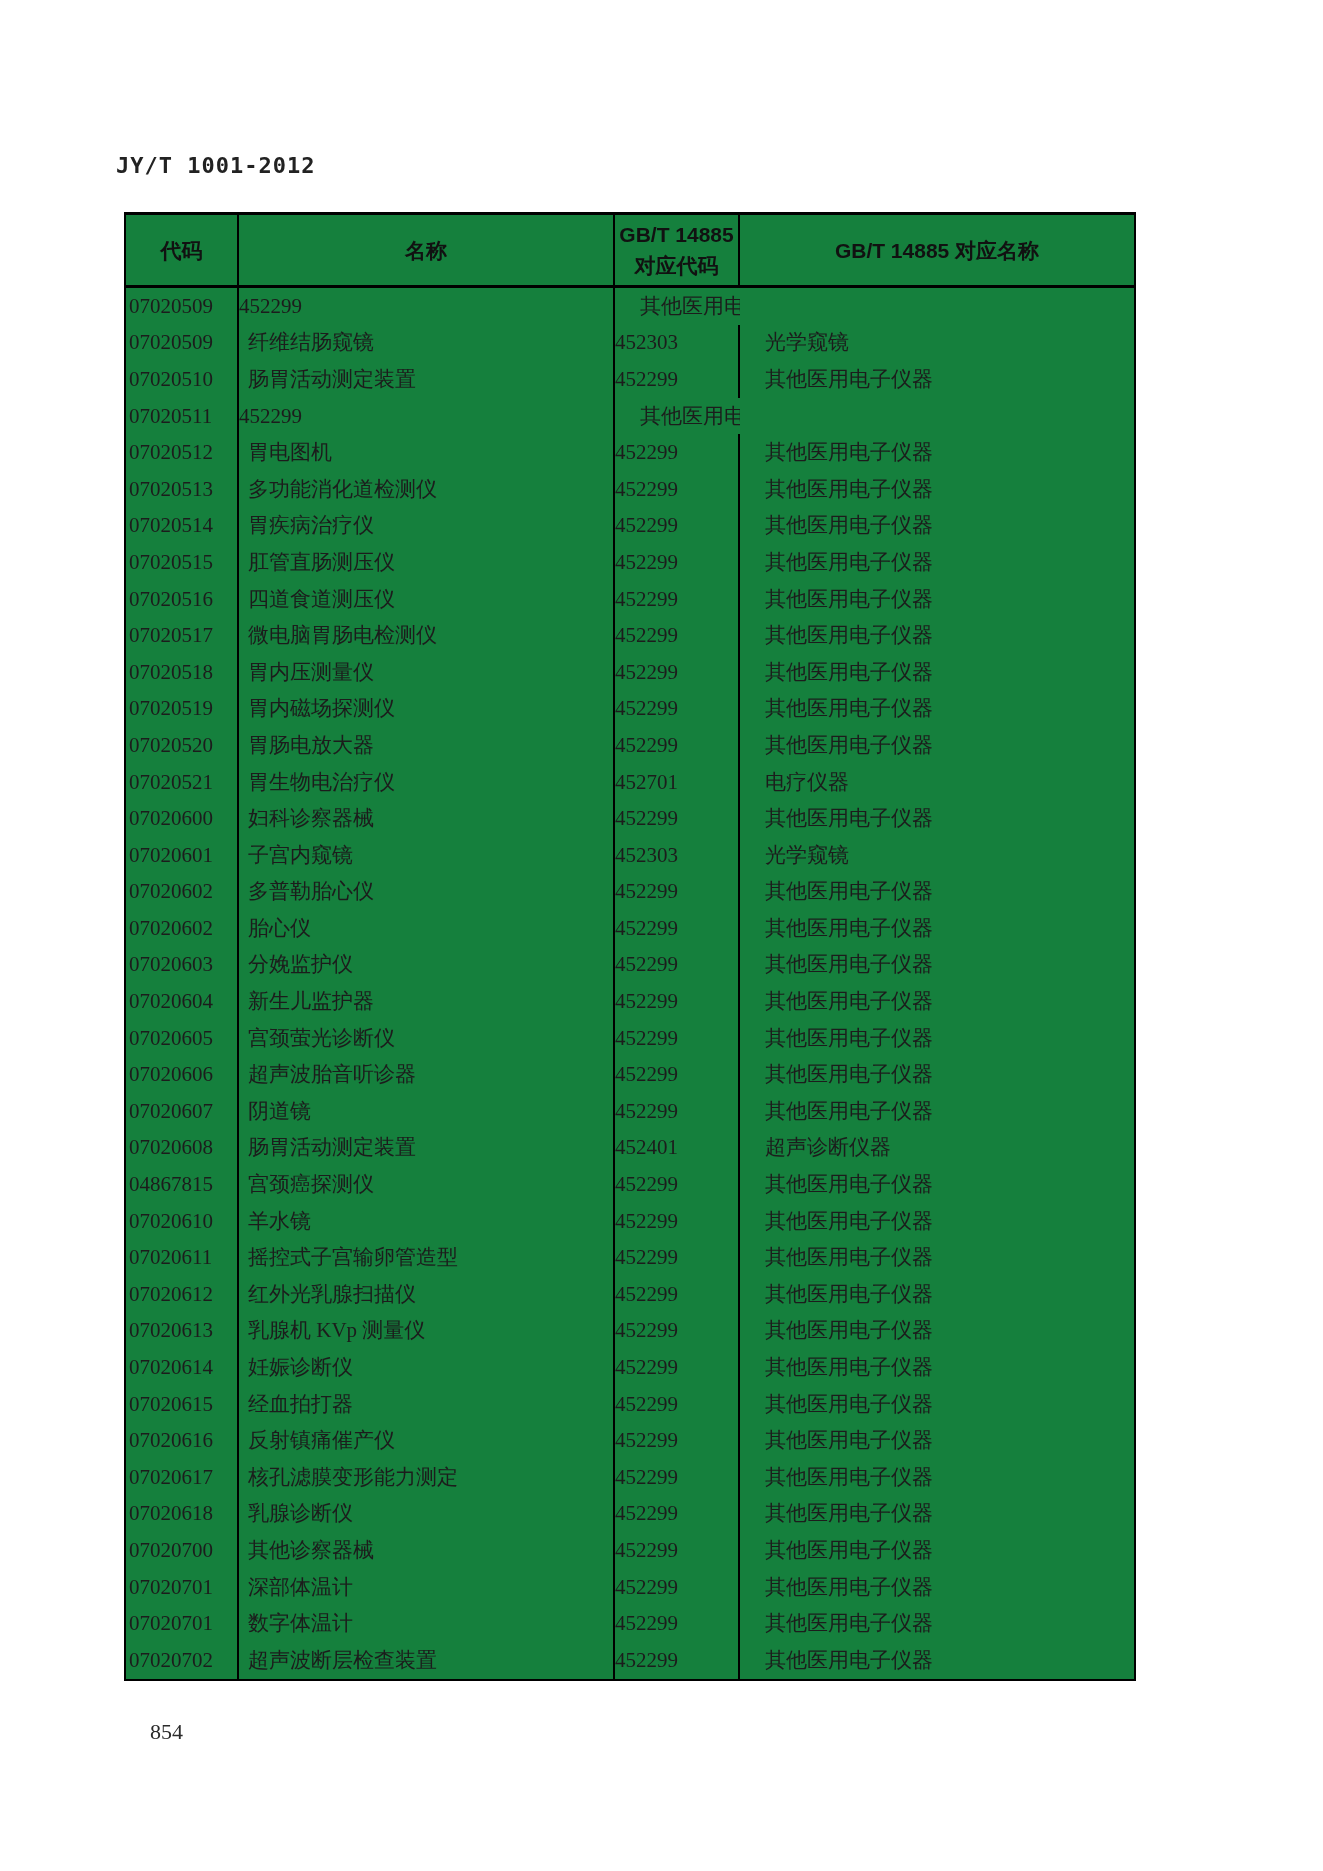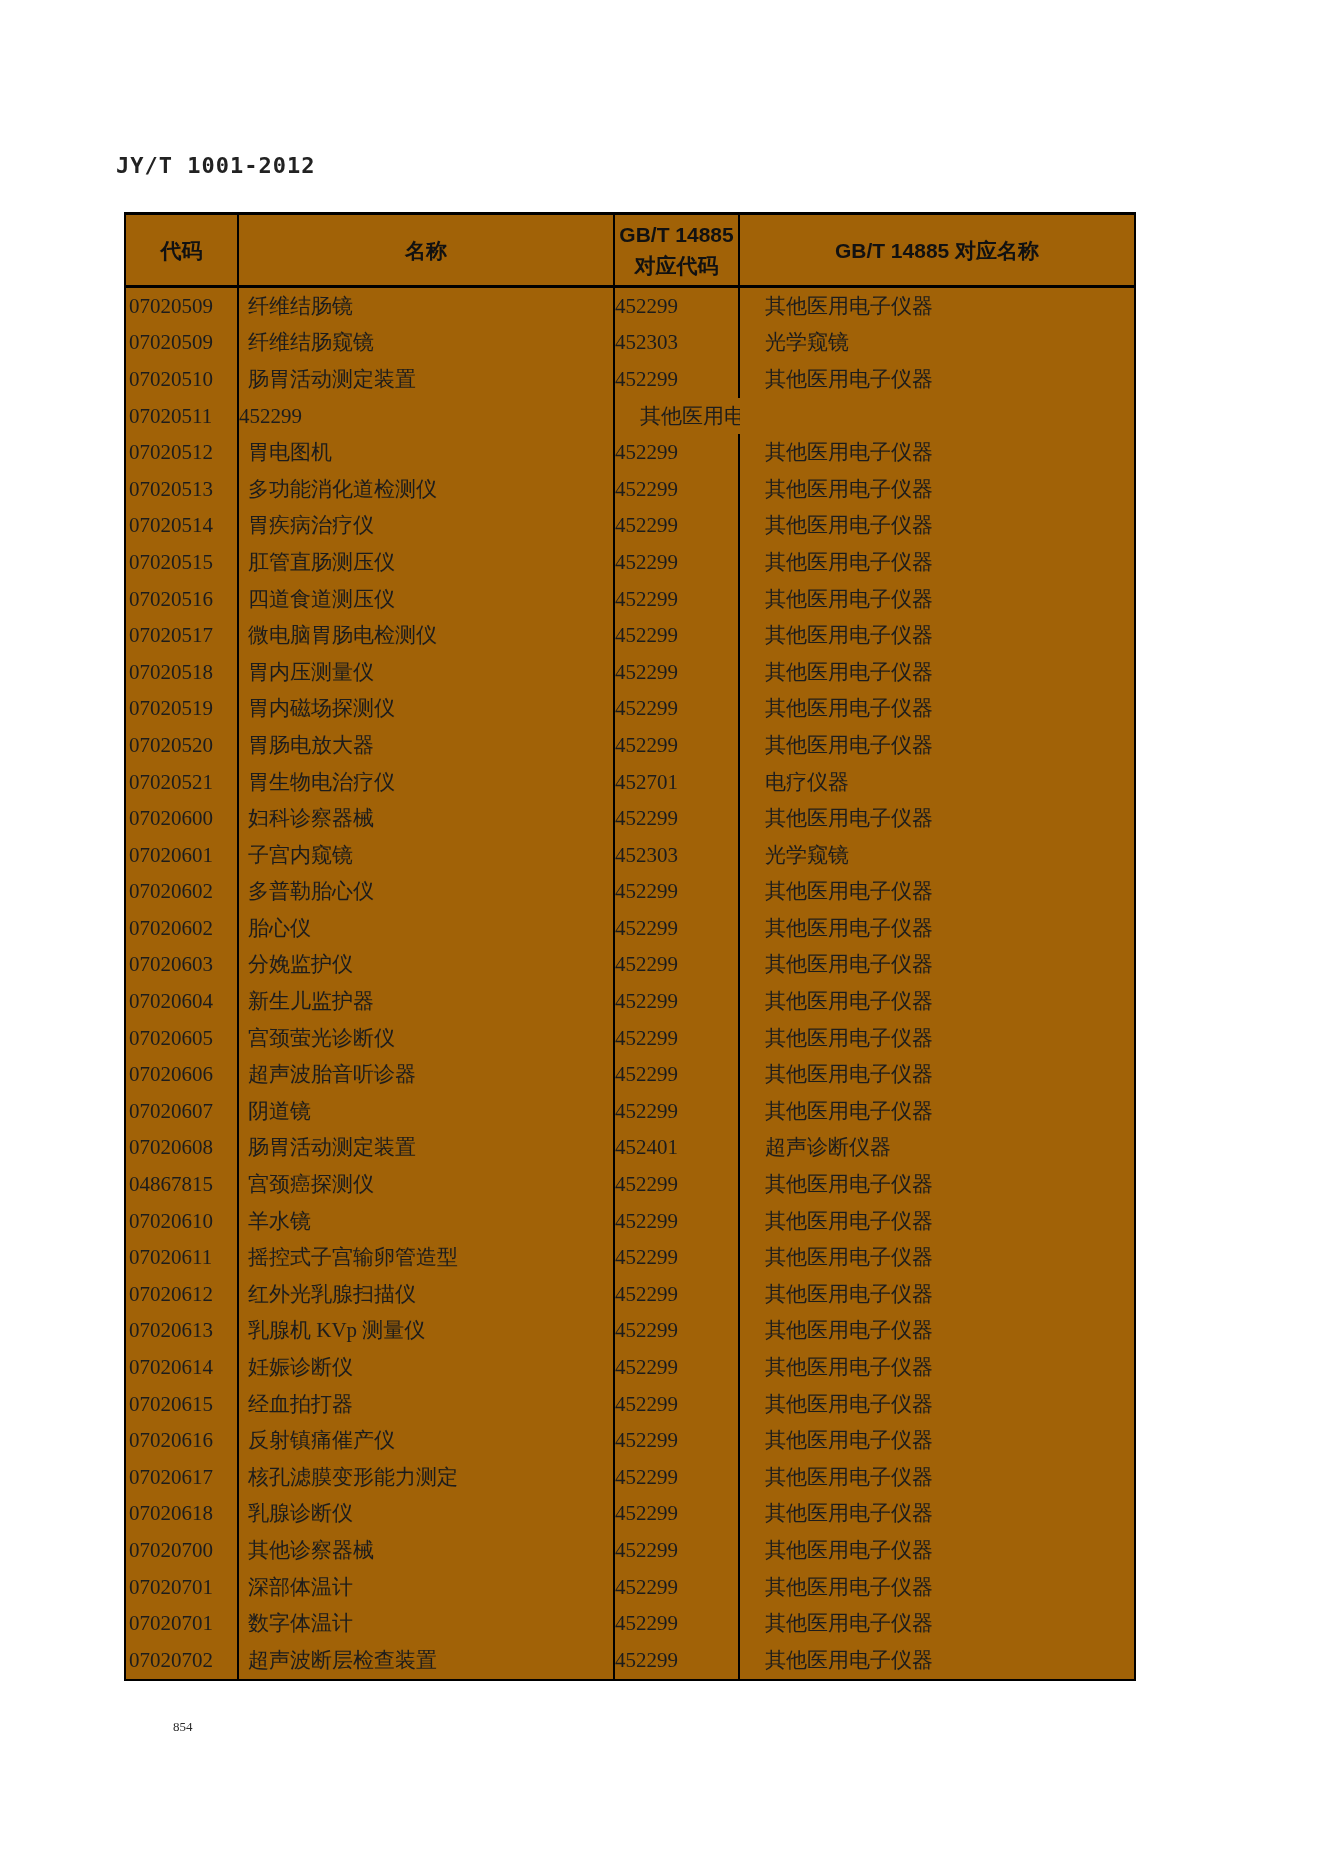"代码" .map-table { background: #a16207 -> #15803d }
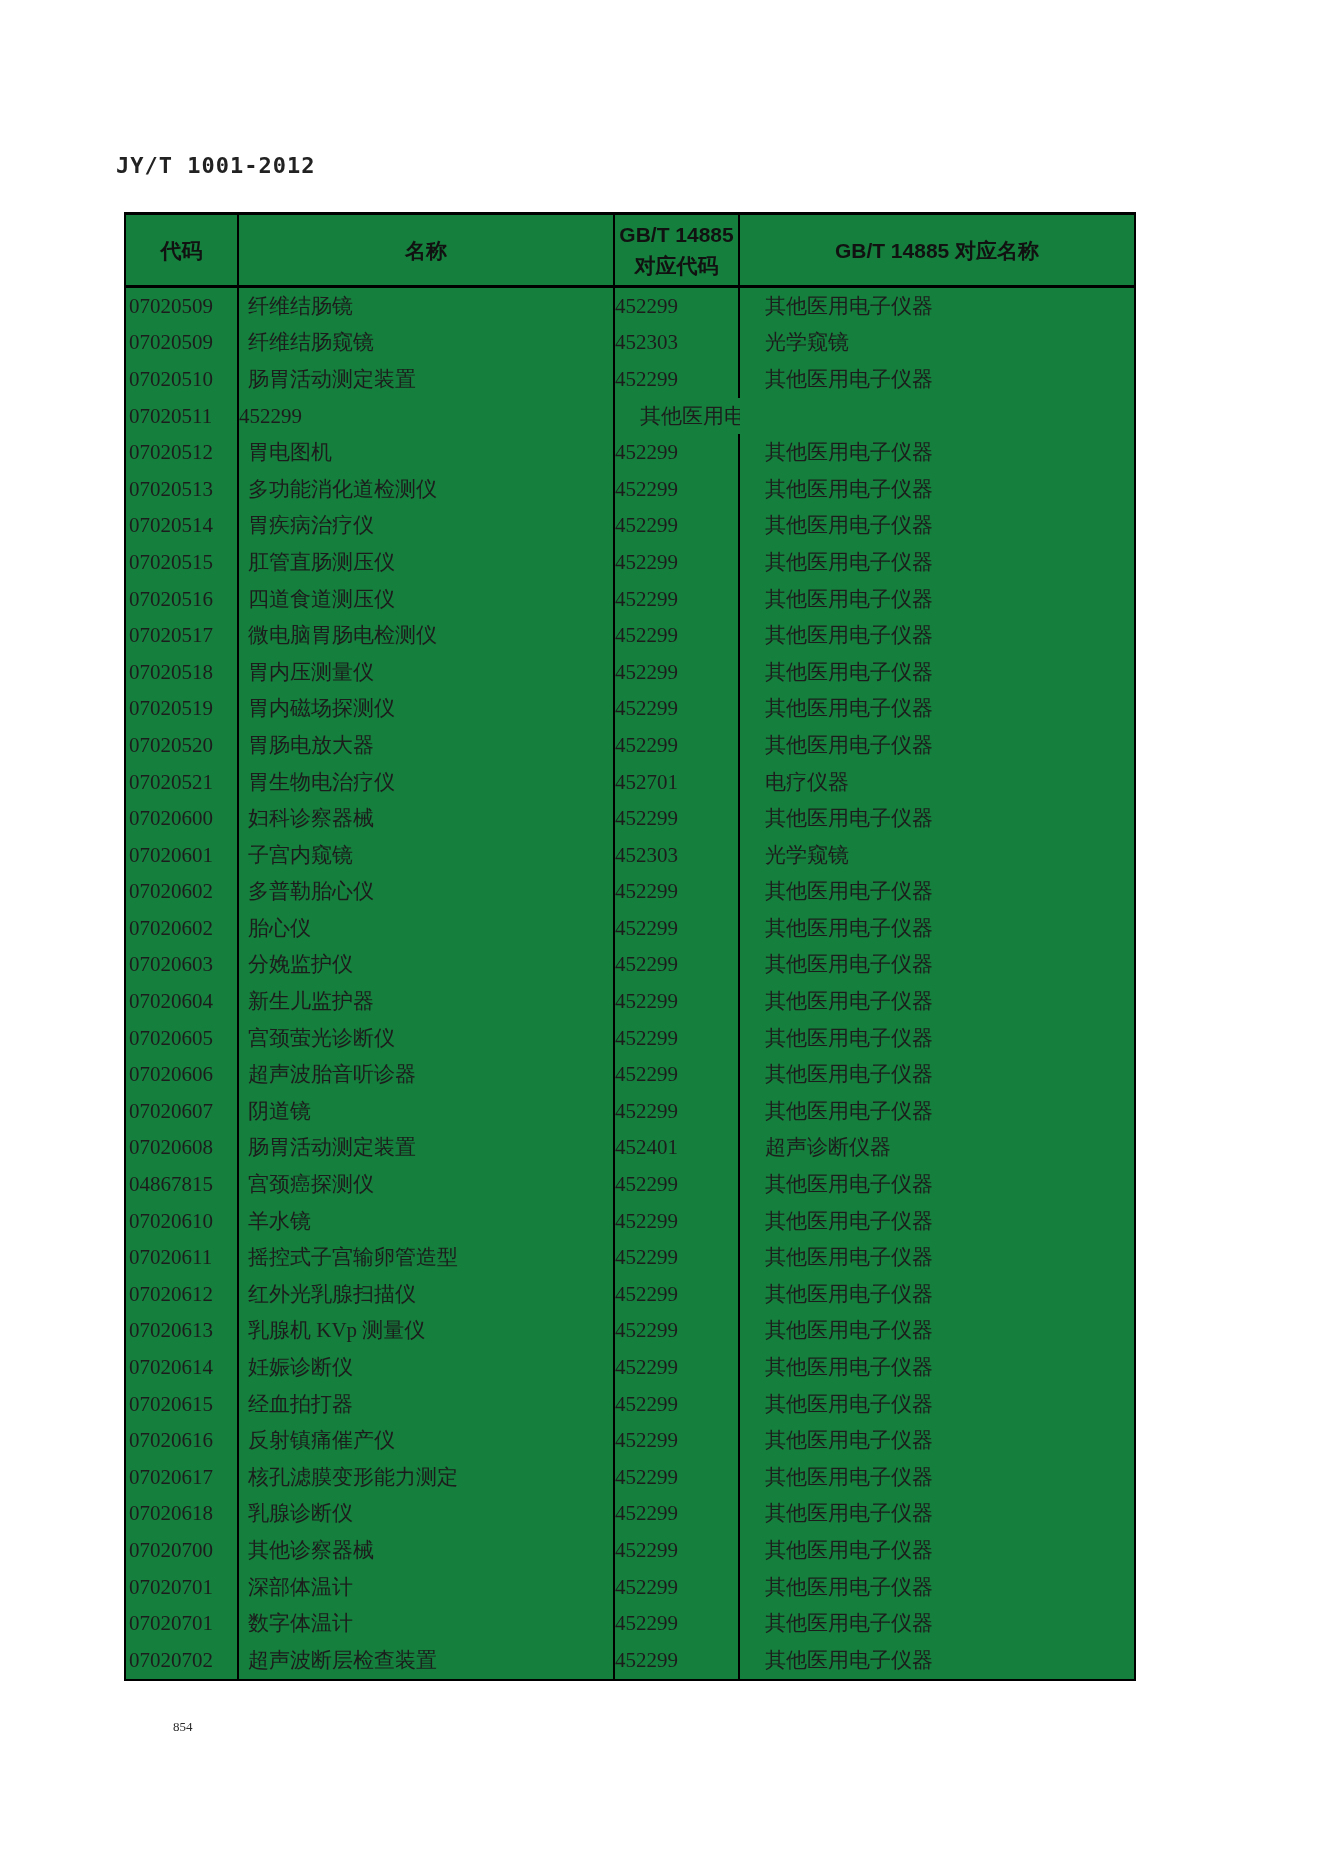"纤维结肠镜" div.cell { html: <div>纤维结肠镜</div> -> none }
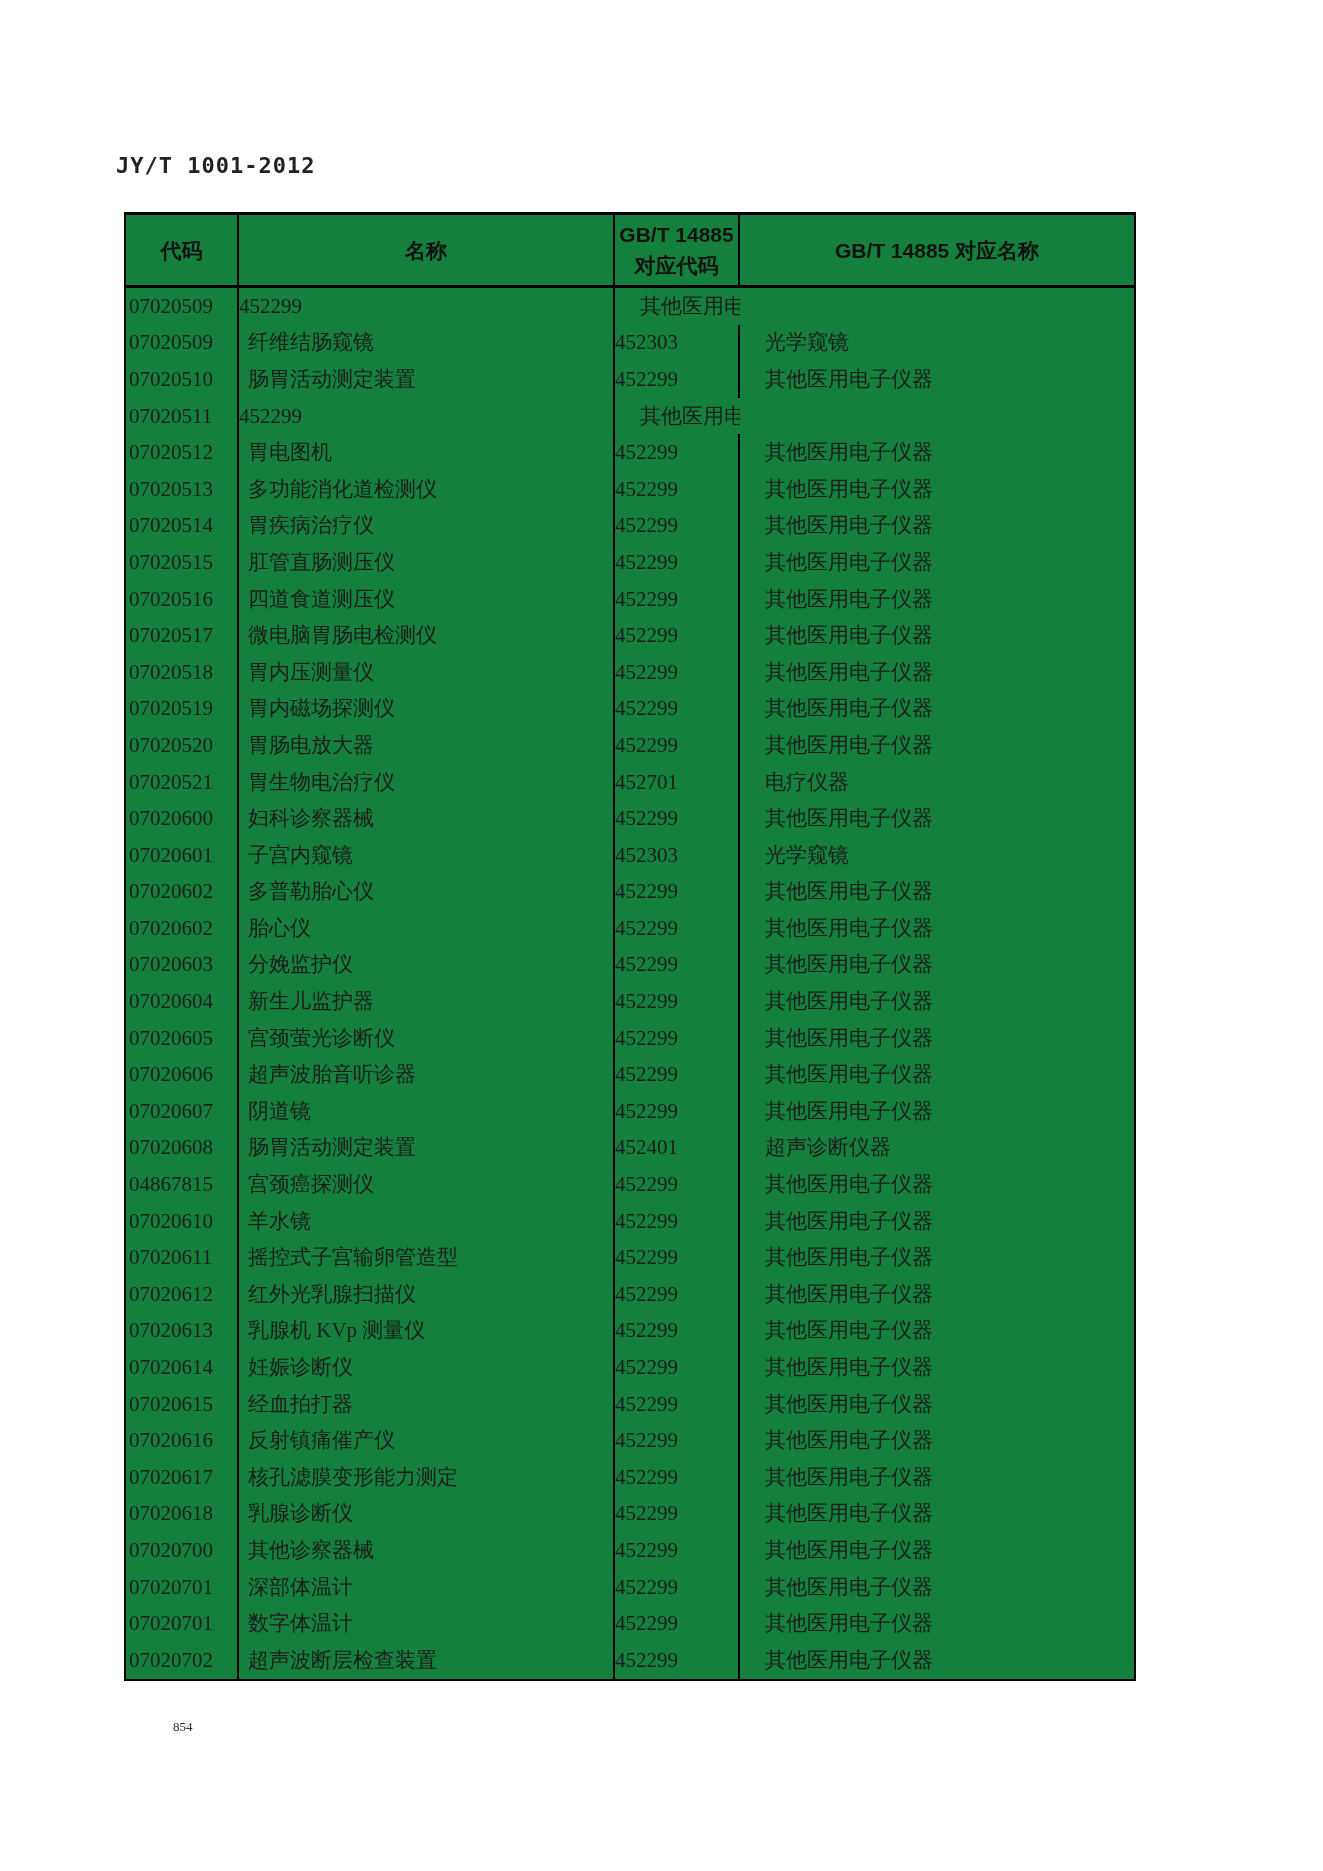"854" .page-num { font-size: 13px -> 22px; margin-left: 23px -> none }
